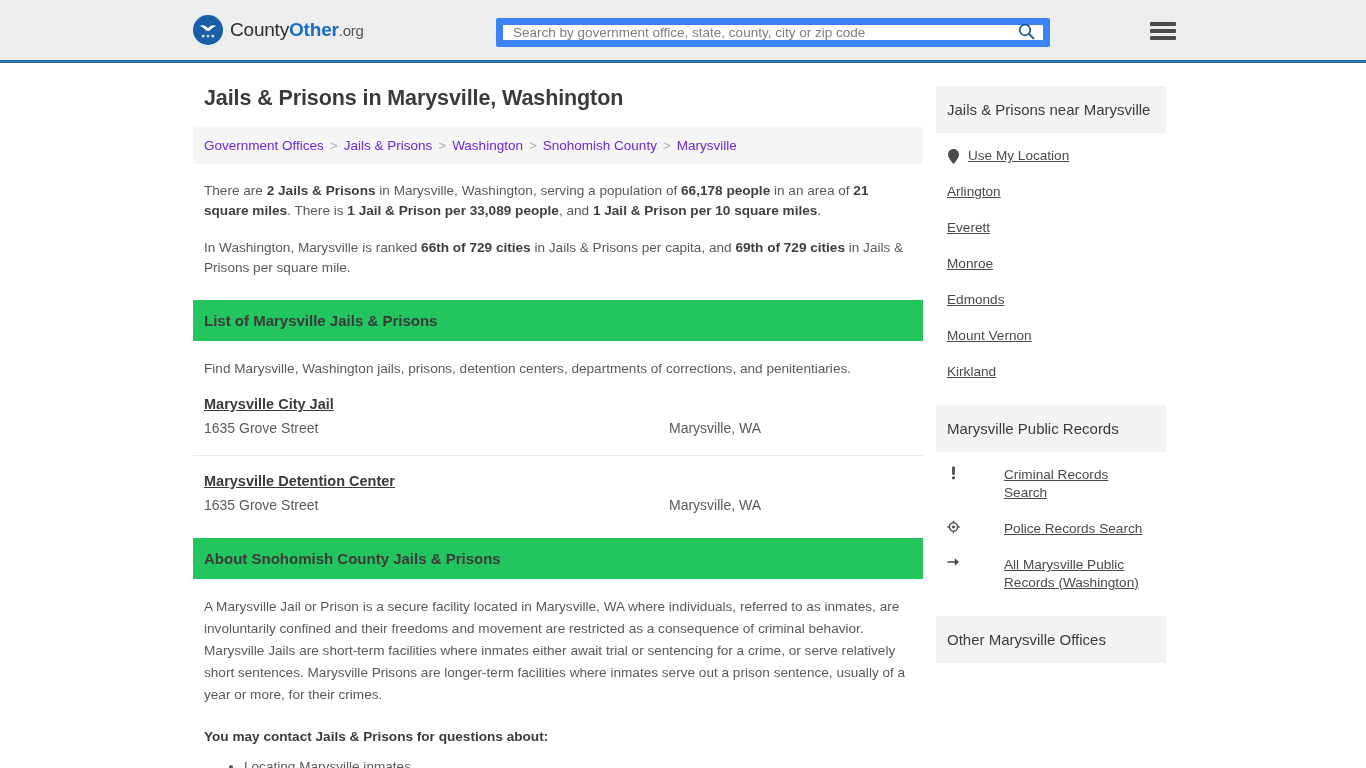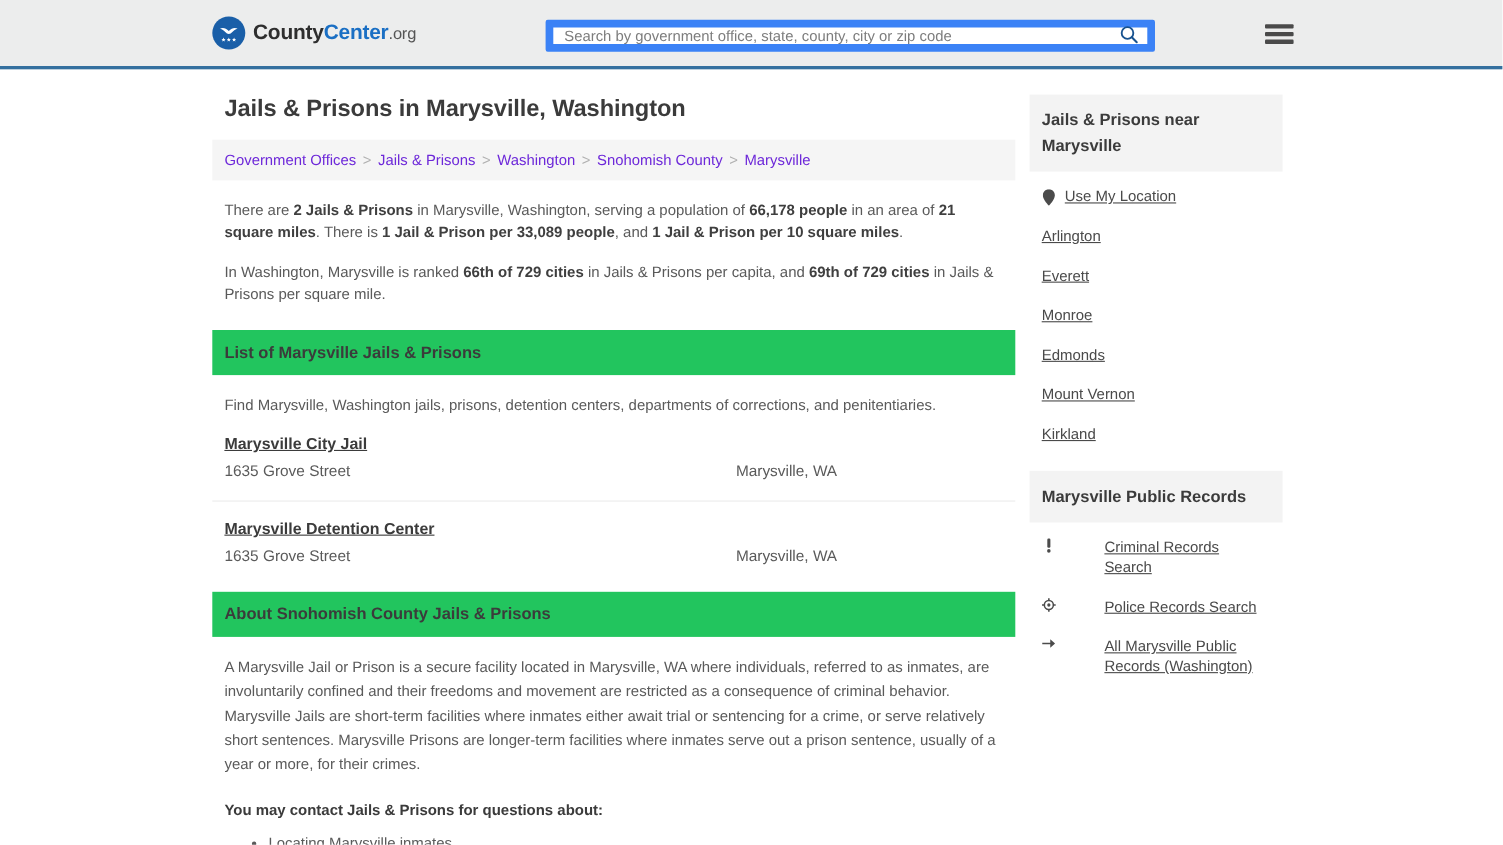"County" .logo-text .w1 { font-weight: bold -> normal }
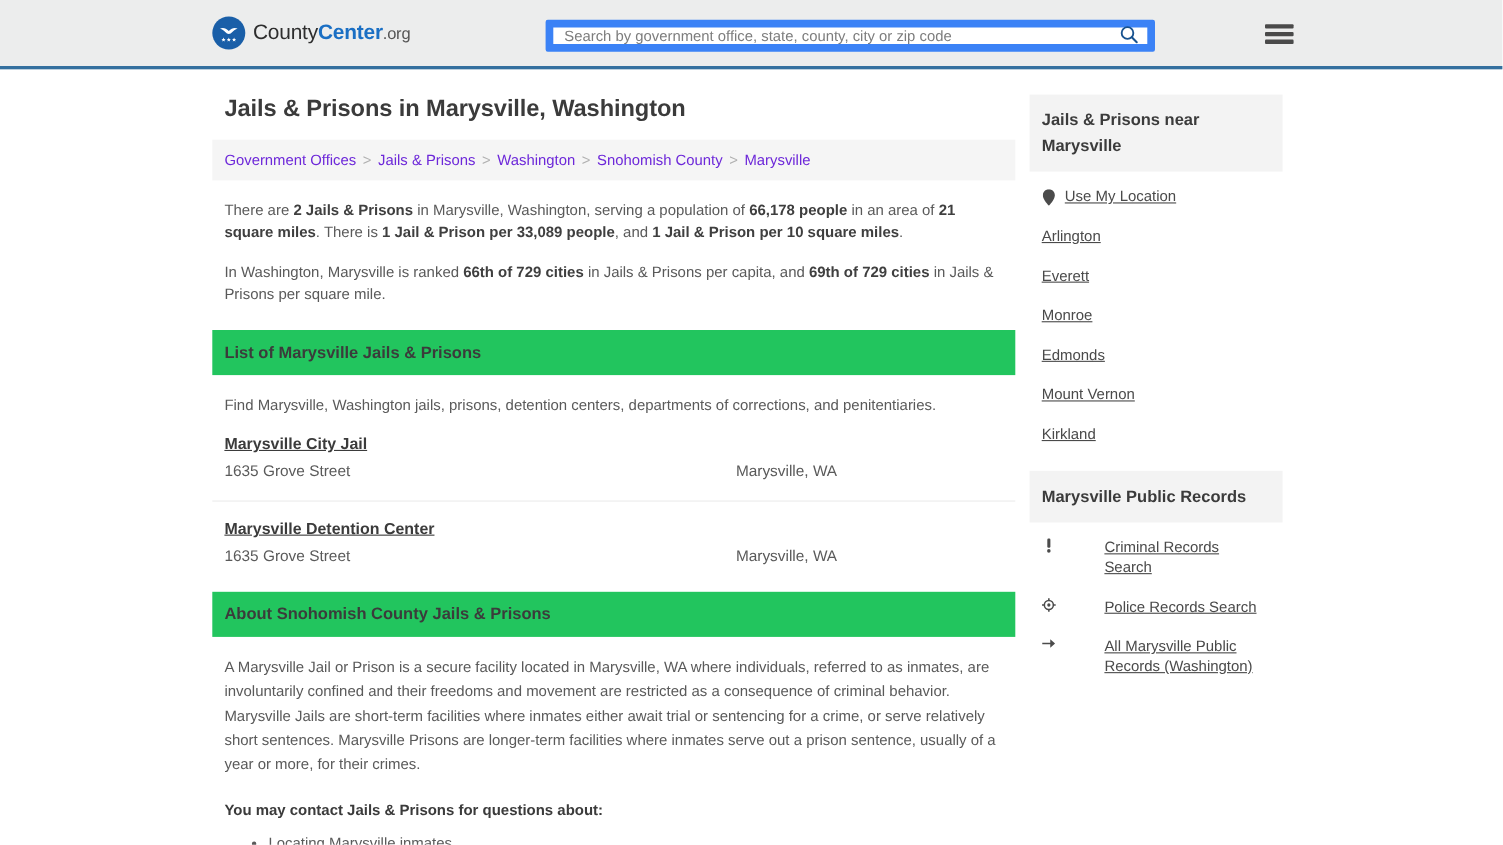"Center" span.b { text: Center -> Other }
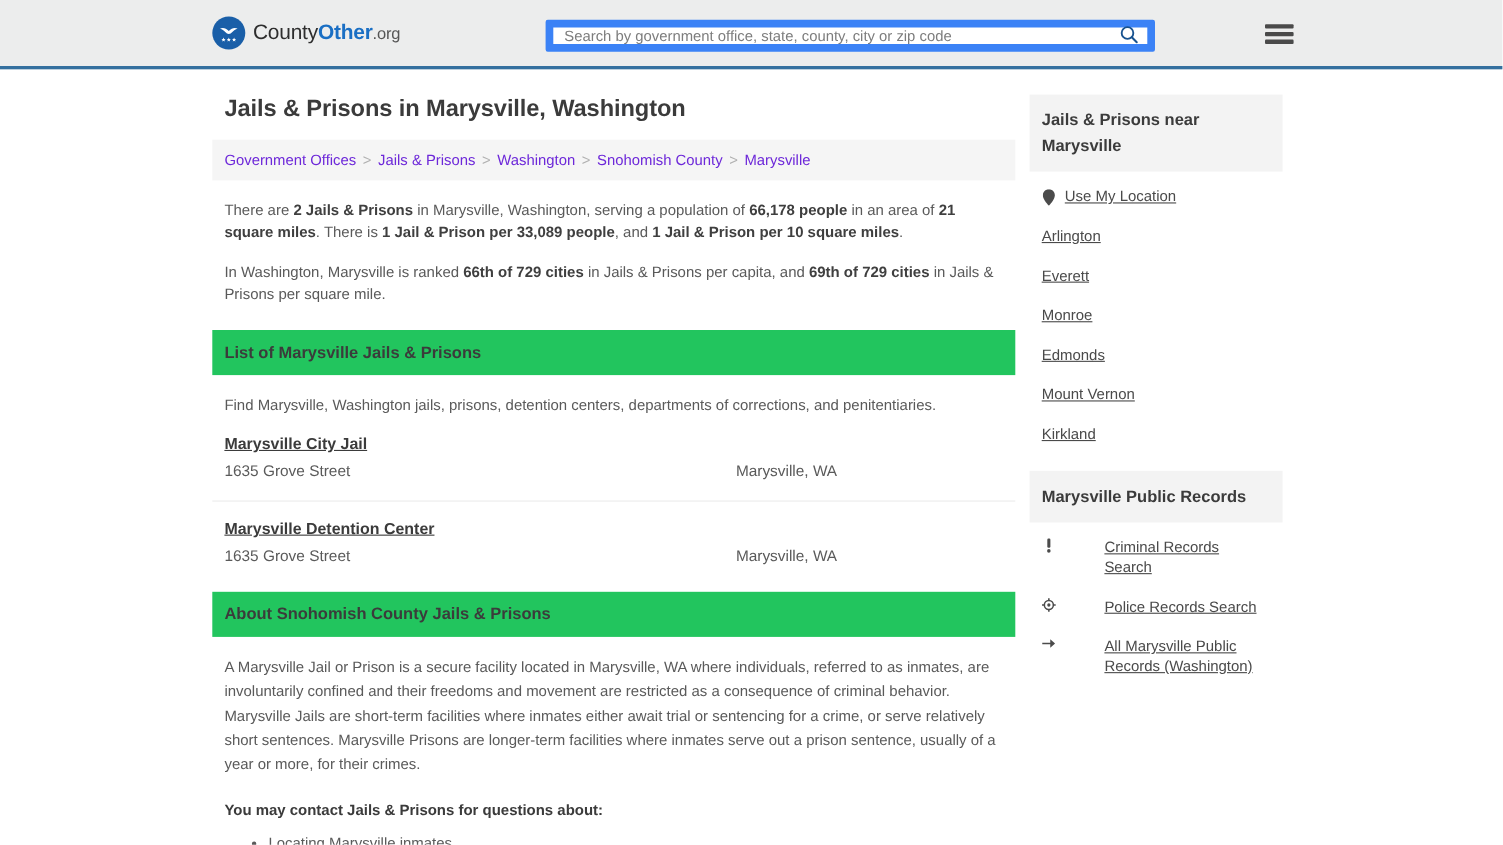"Jails & Prisons near Marysville" .card-head { font-weight: bold -> normal }
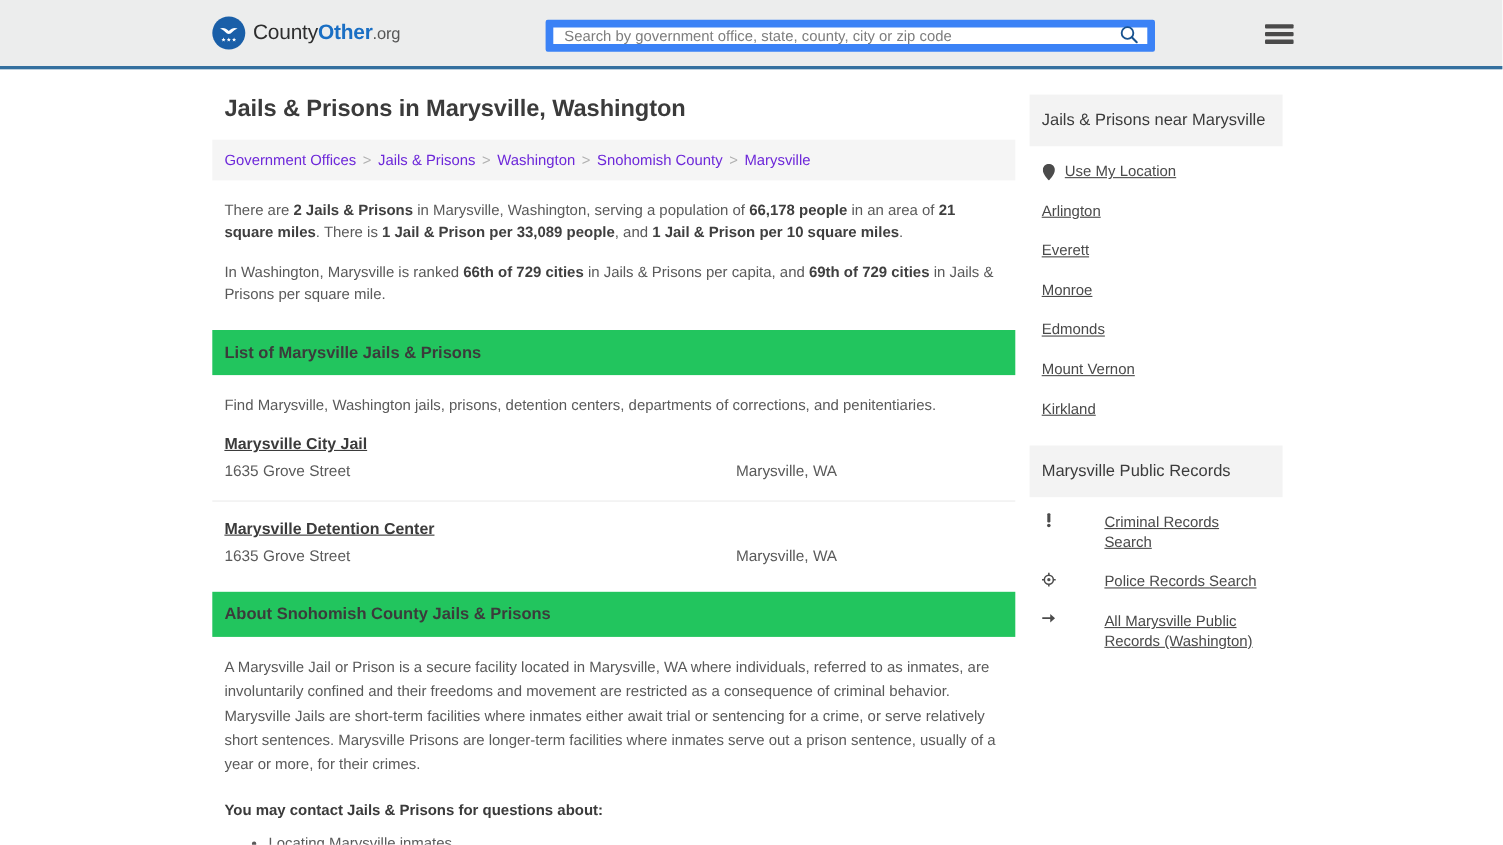"Other Marysville Offices" div.card-head { html: none -> <div>Other Marysville Offices</div> }
